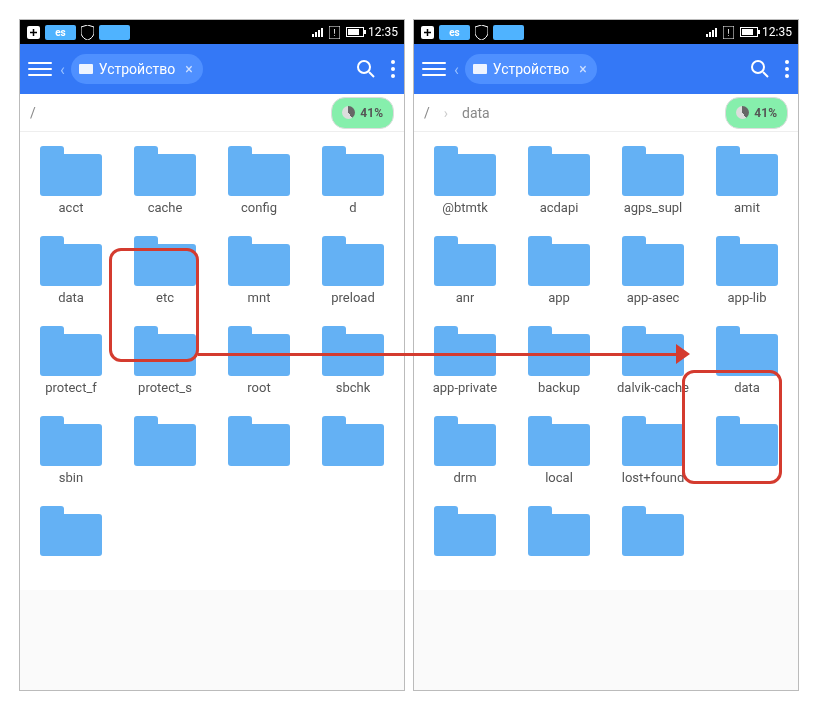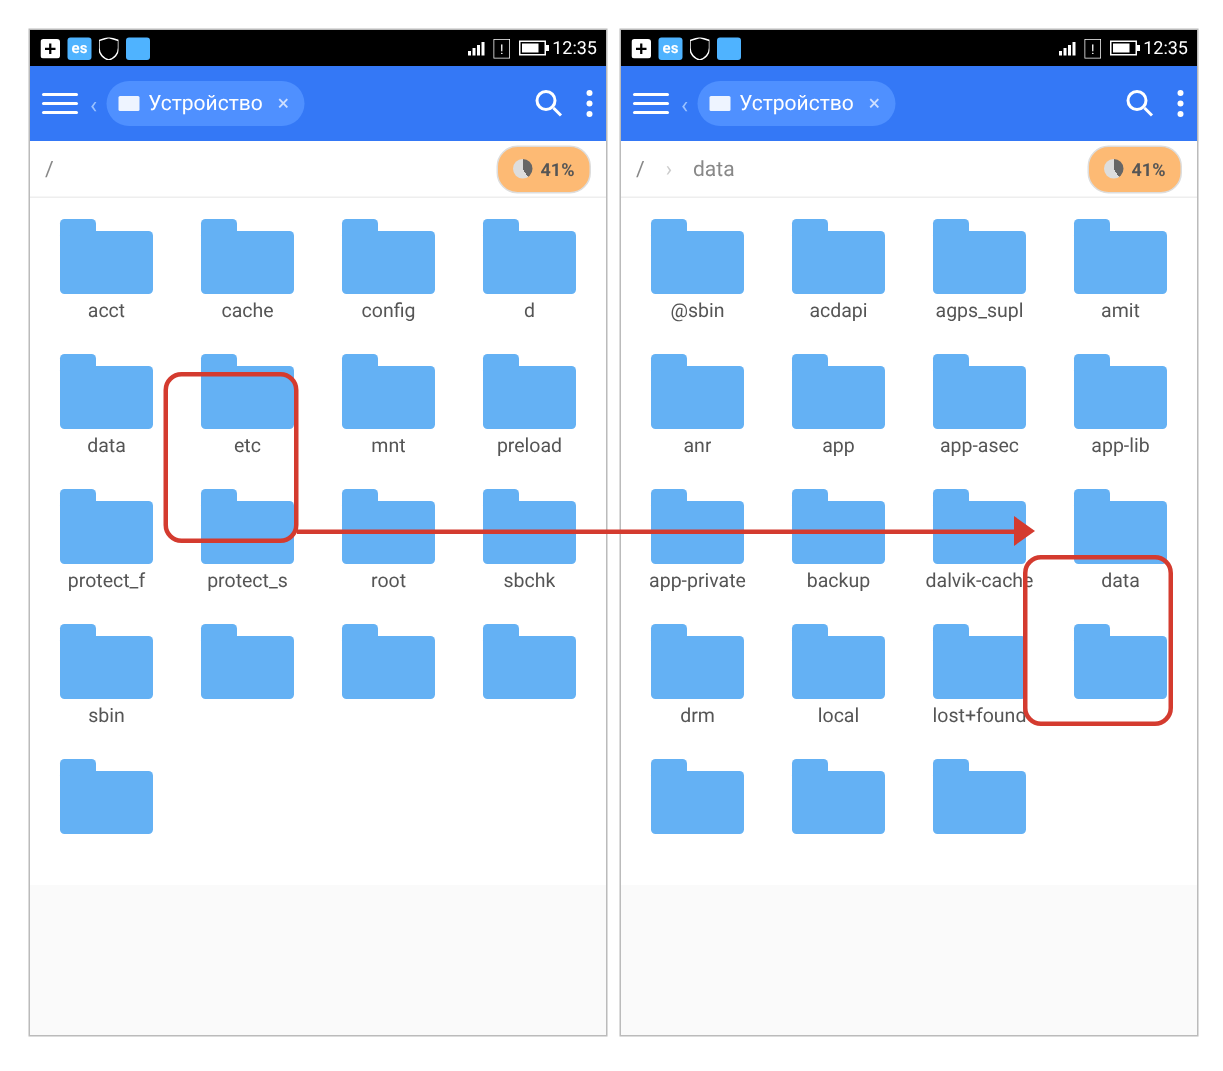"es" .sb-box { width: 16px -> 31px }
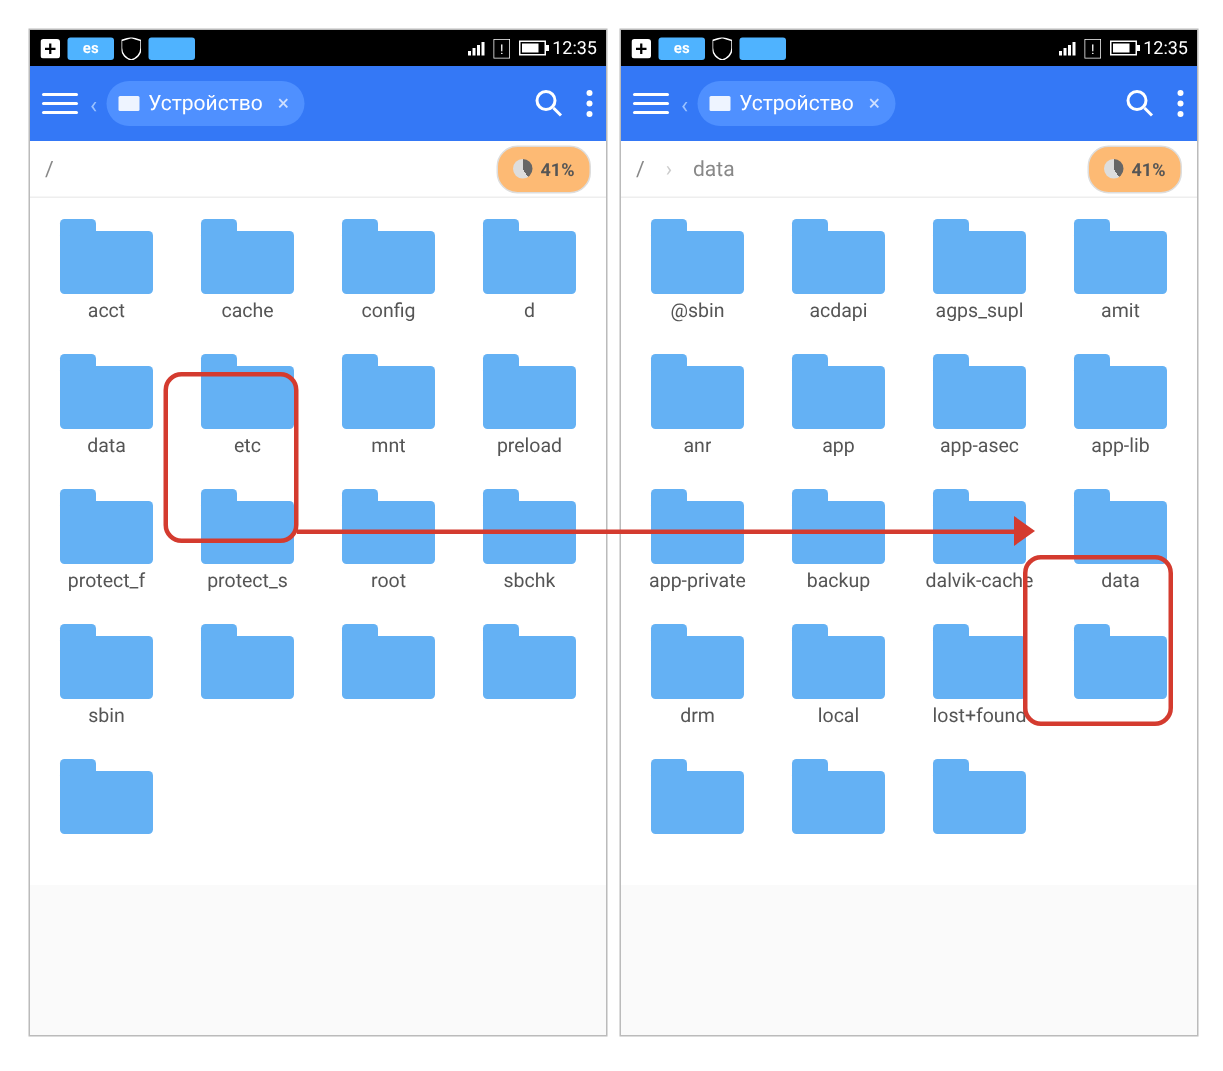"41%" .storage-pill { background: #fdba74 -> #86efac }
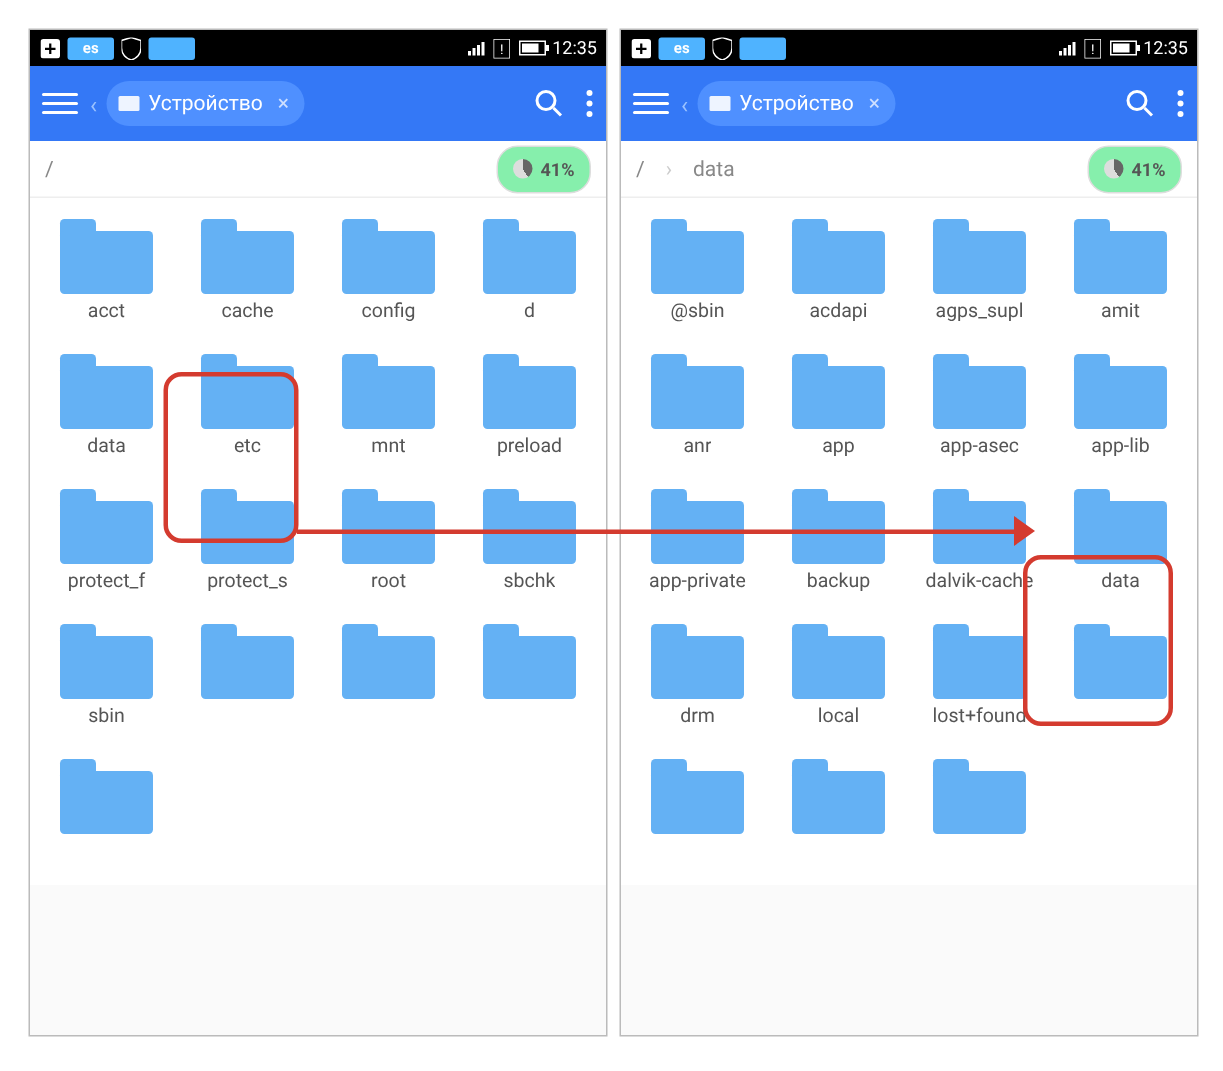"@sbin" div.folder-label { text: @sbin -> @btmtk }
